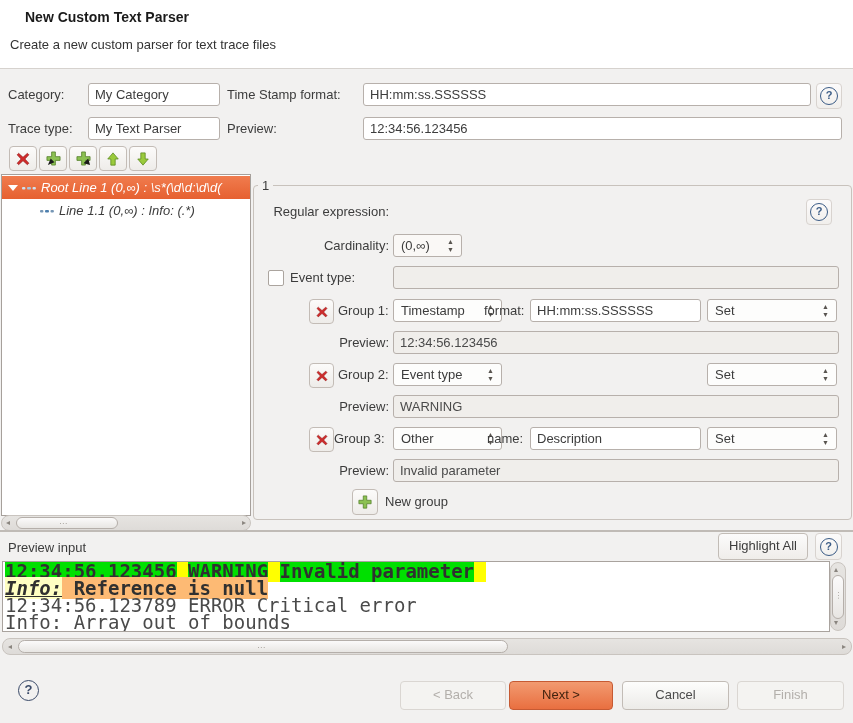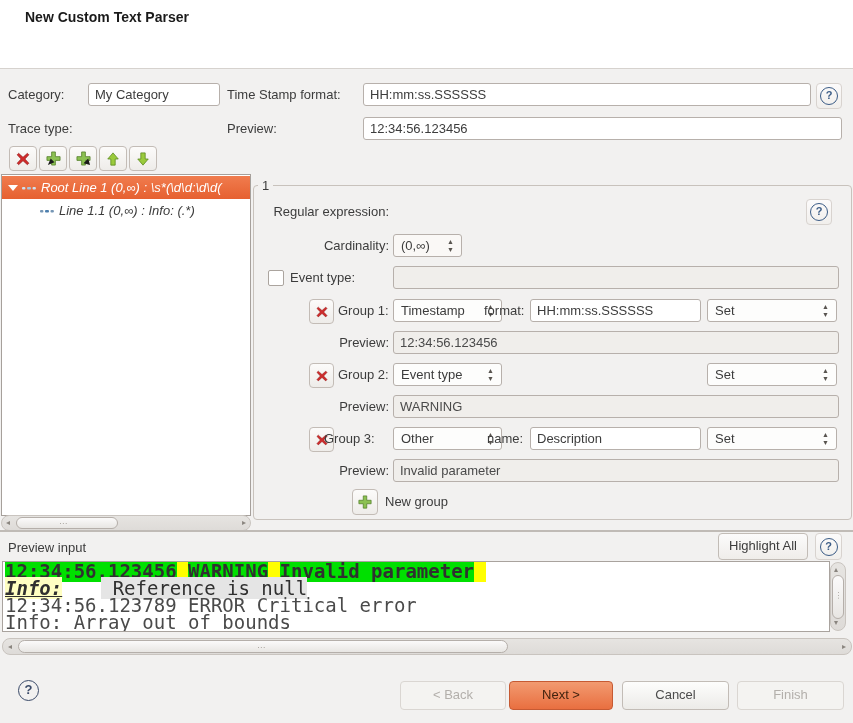"Create a new custom parser" div.abs { html: none -> <div>Create a new custom parser for text trace files</div> }
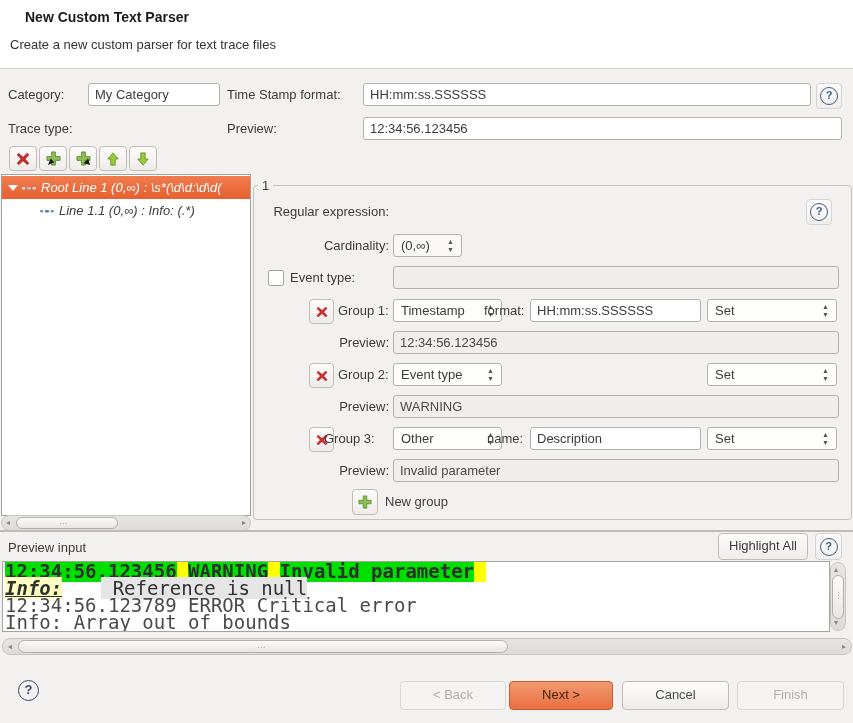"My Text Parser" div.abs { html: none -> <div>My Text Parser</div> }
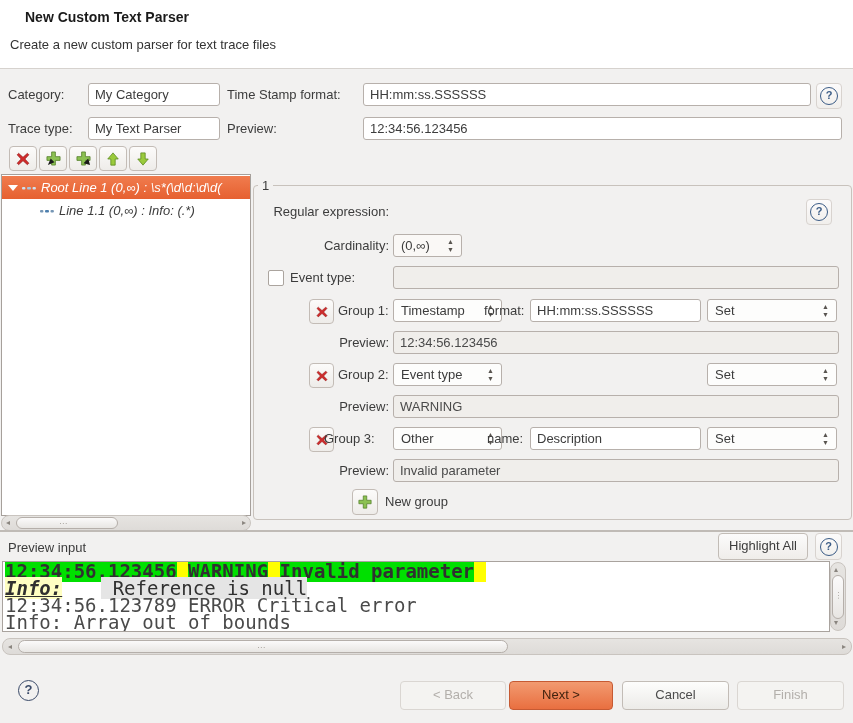"Group 3:" div.abs { left: 324px -> 334px }
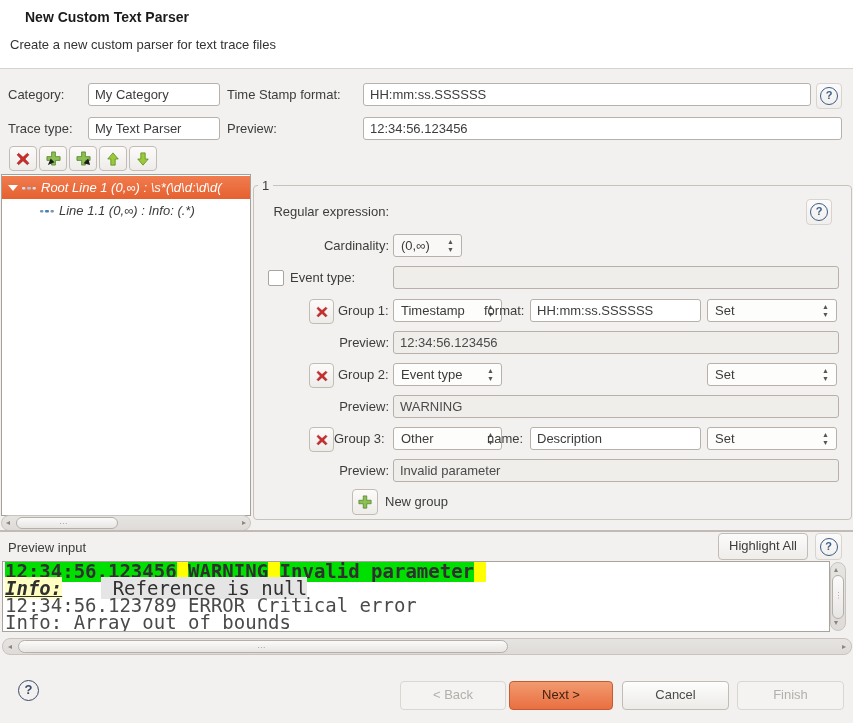"Reference is null" .sp-bg2 { background: #e5e5e5 -> #fdba74; font-weight: normal -> bold; margin-left: 39px -> none }
